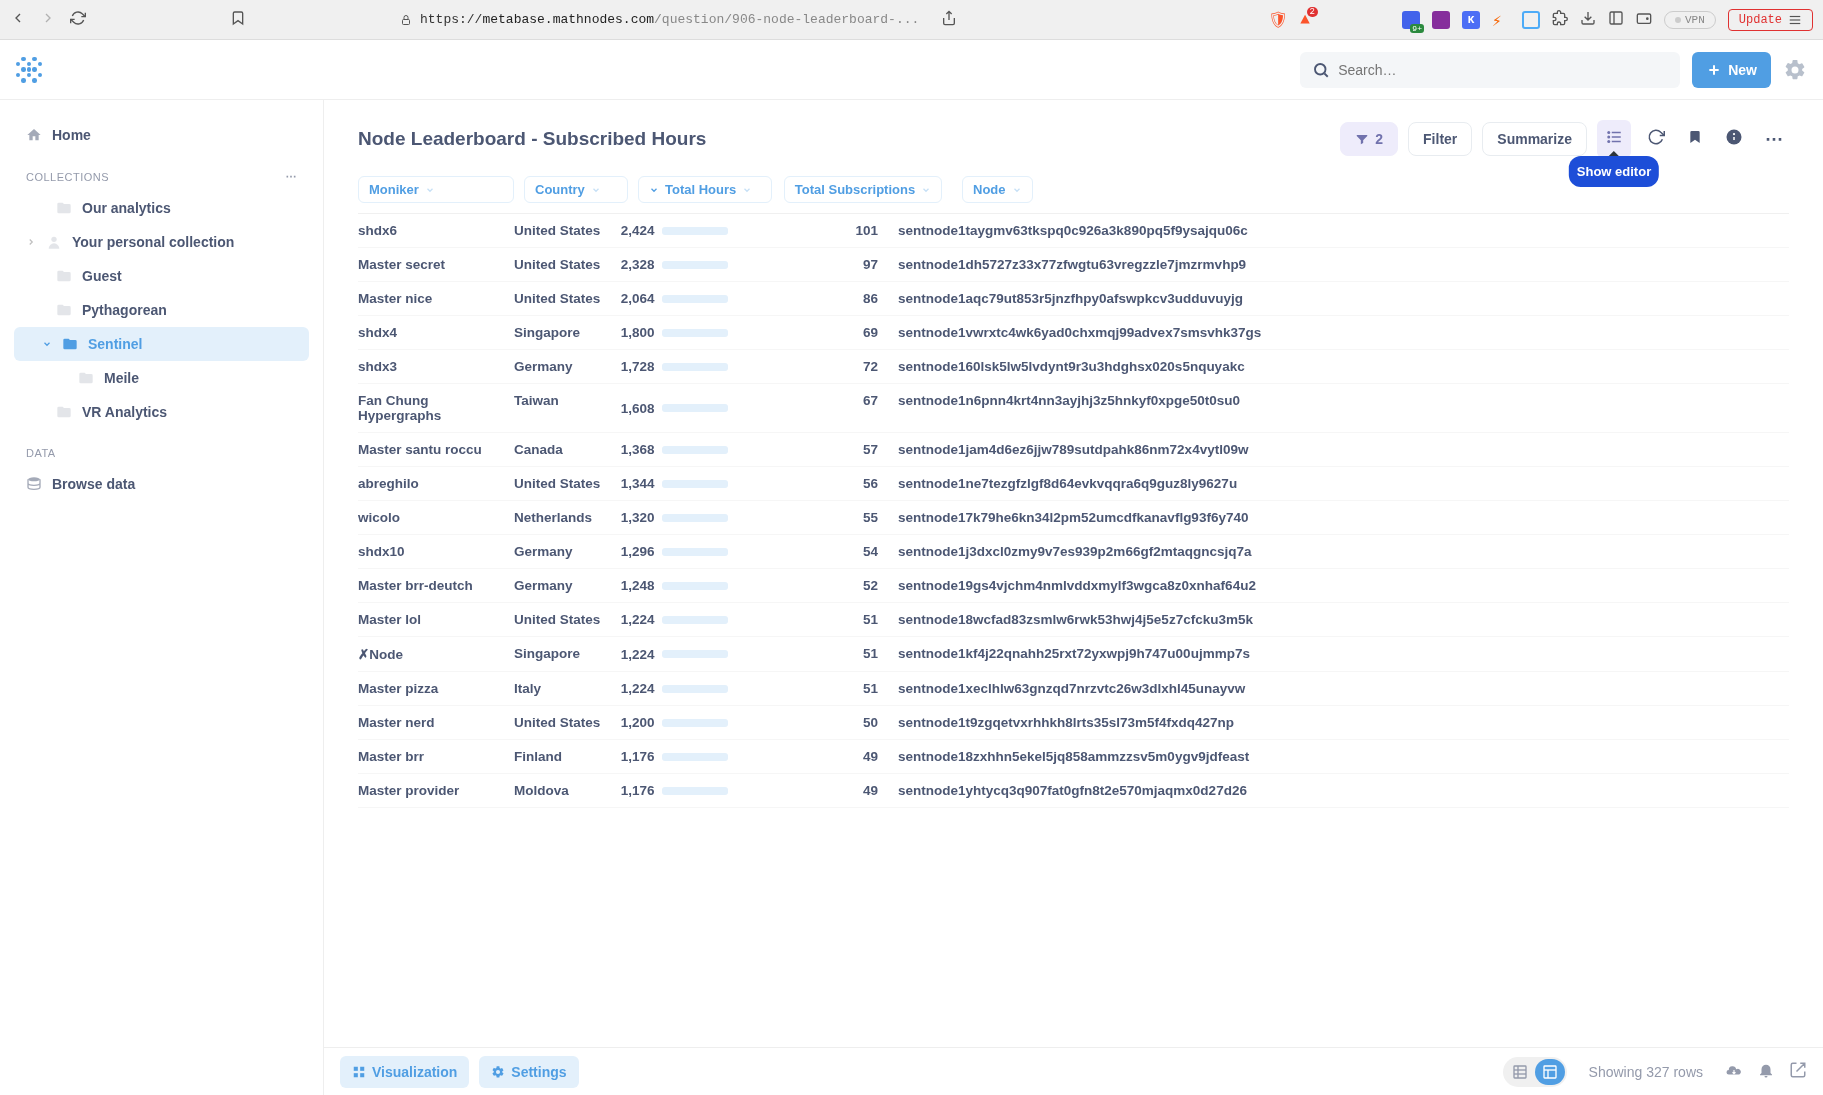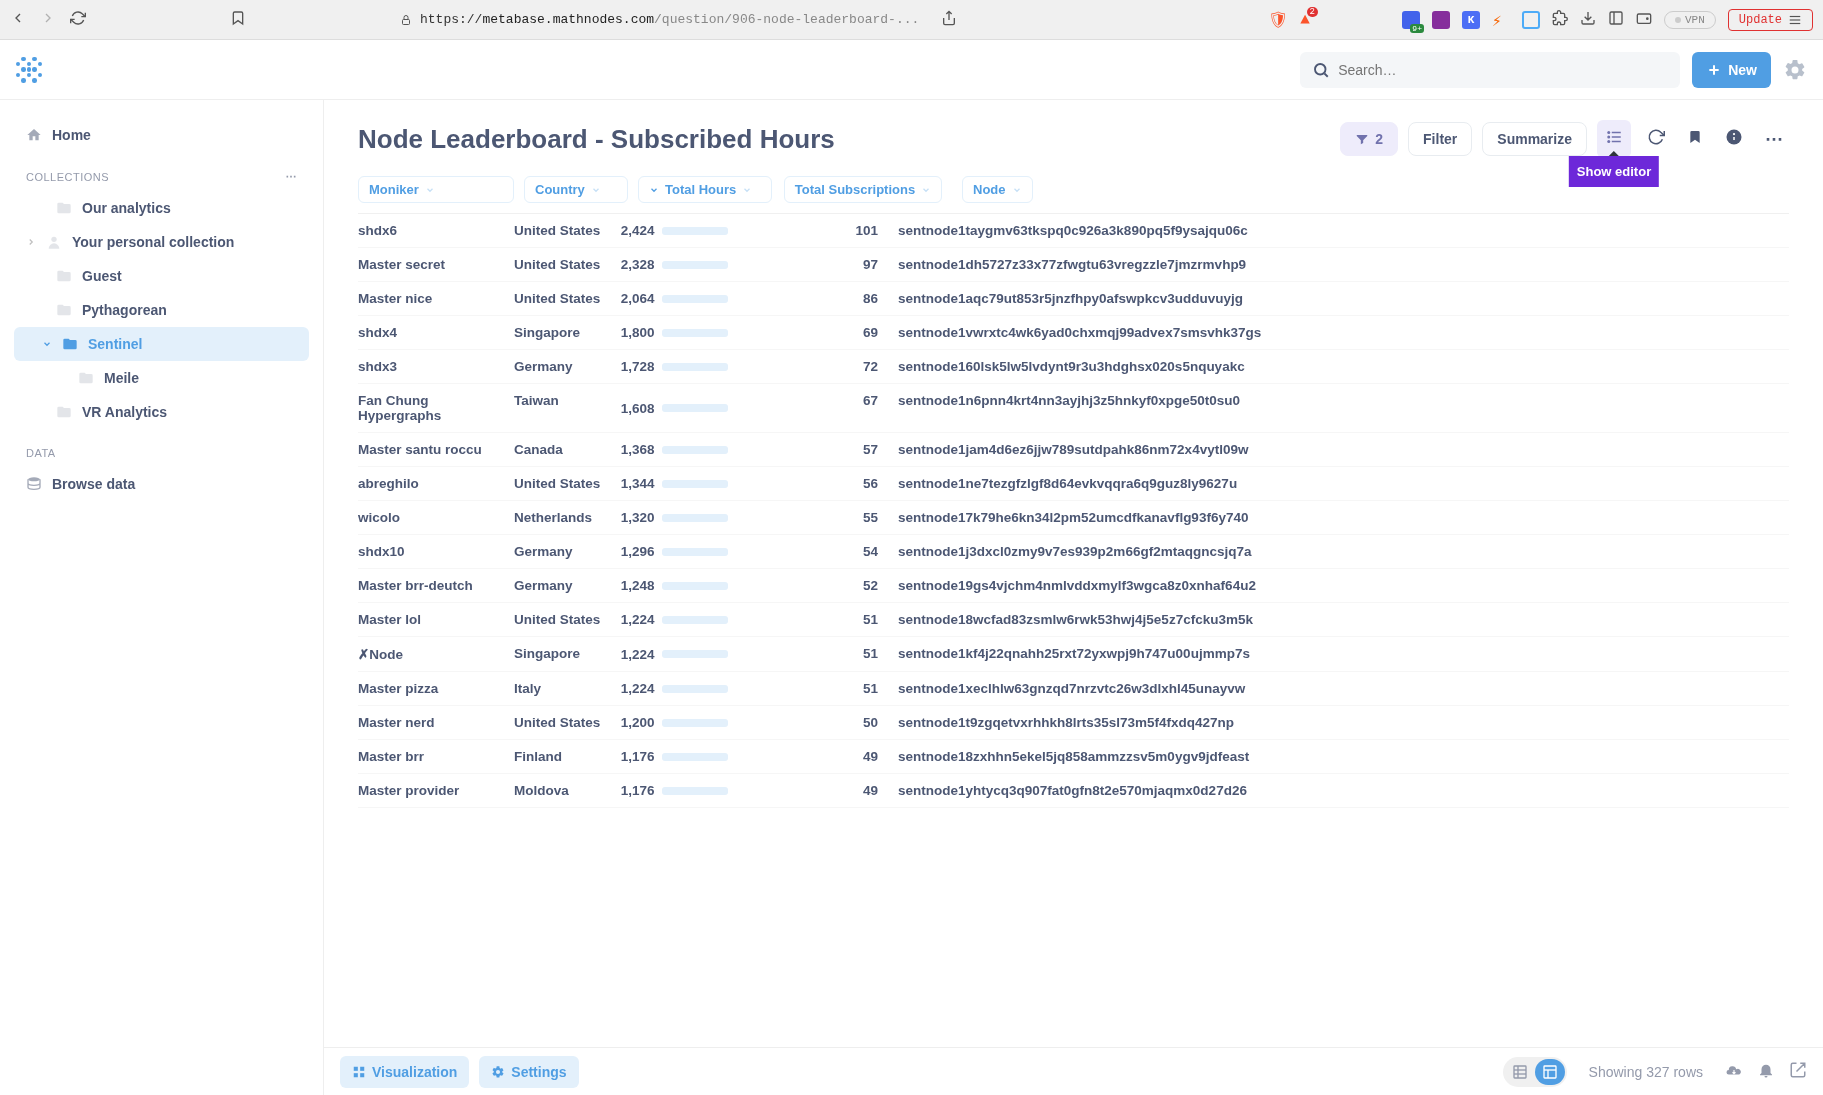"Node Leaderboard - Subscribed Hours" .q-title { font-size: 26px -> 19px }
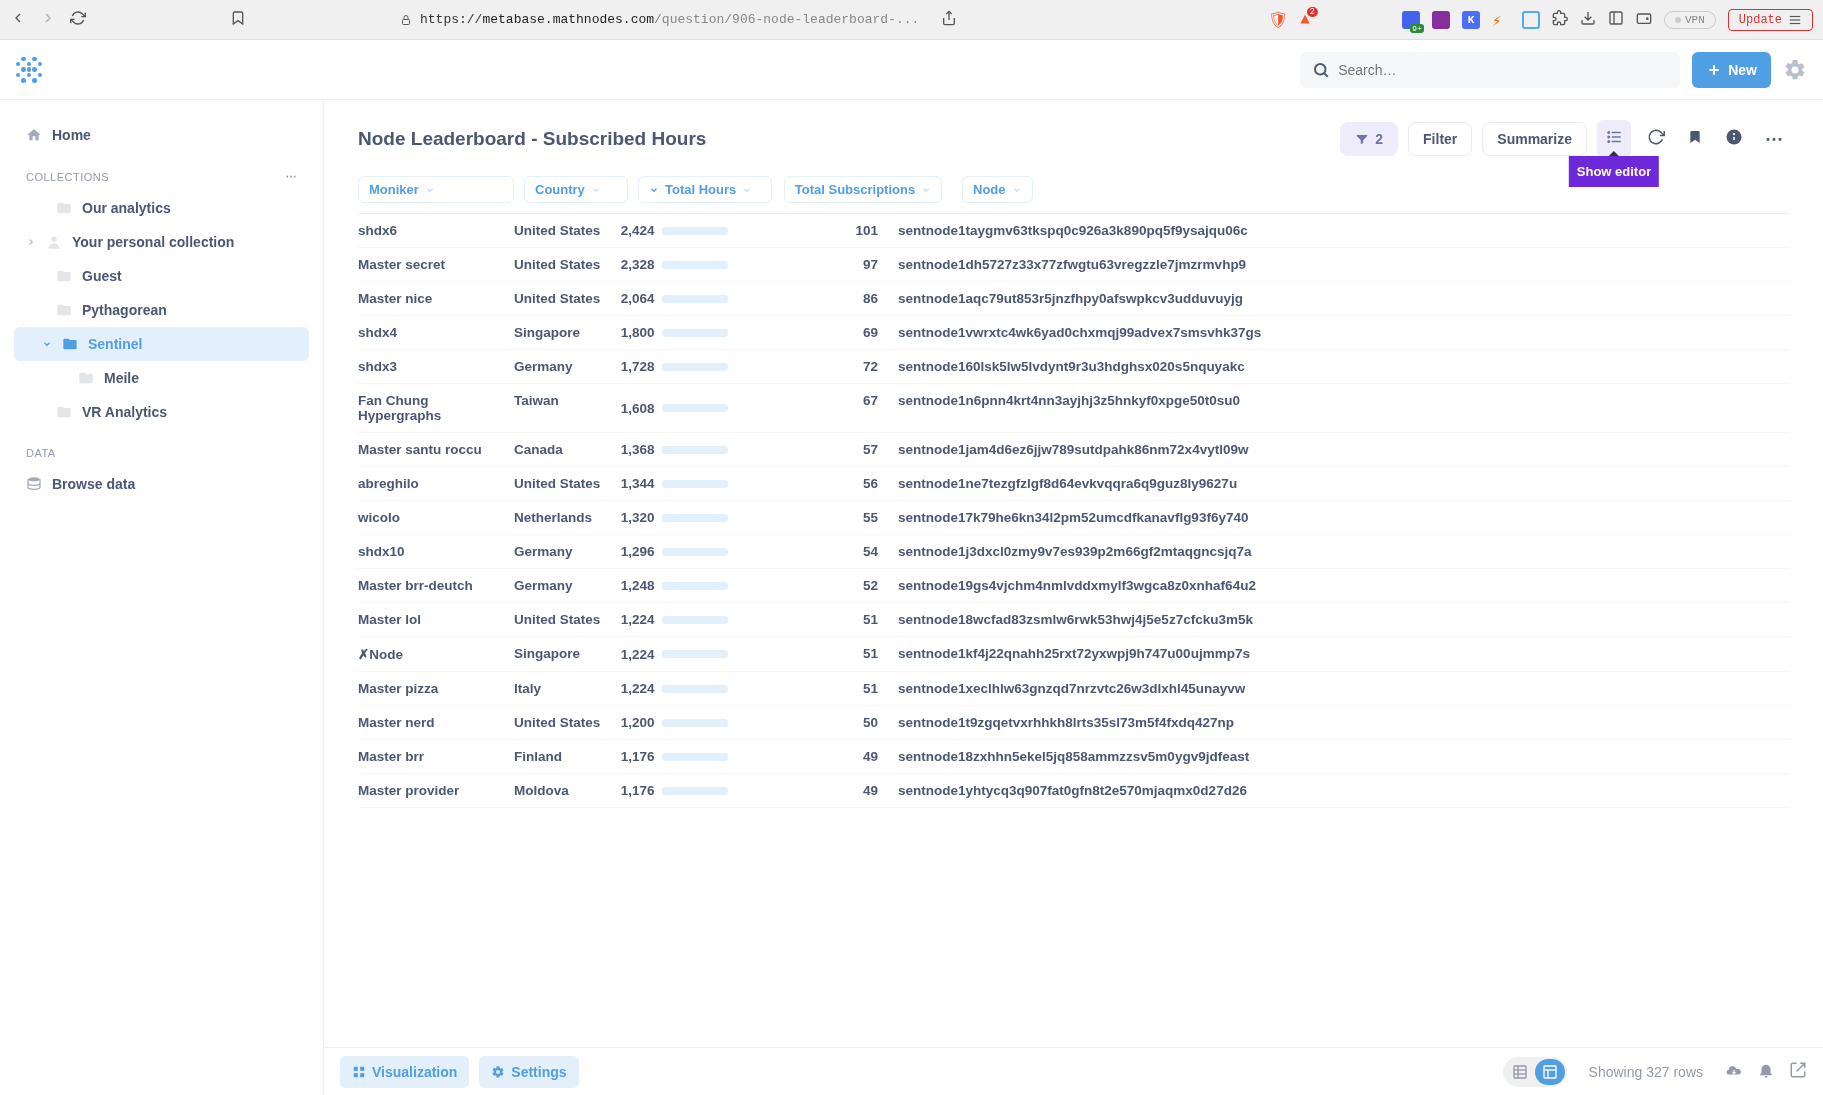"Show editor" .tooltip-box { background: #6d28d9 -> #1d4ed8; border-radius: 0 -> 12px }
